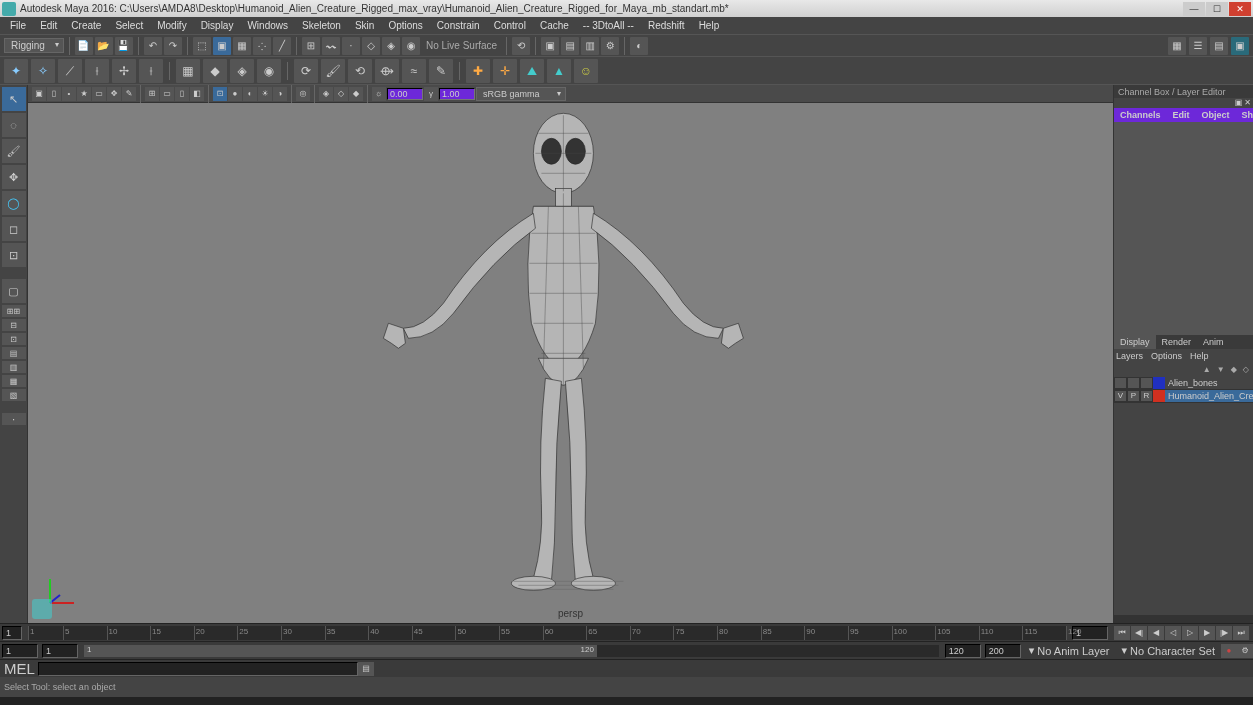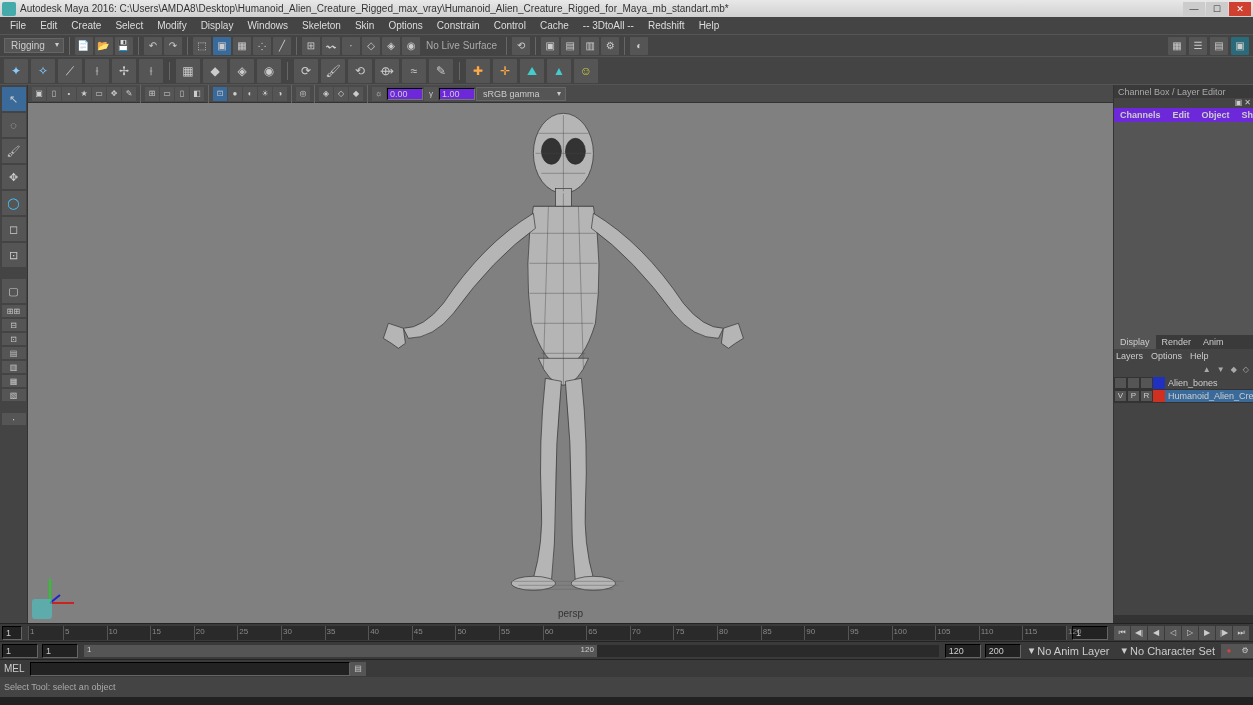"MEL" .cmdlabel { font-size: 10px -> 15px; width: 30px -> 38px }
